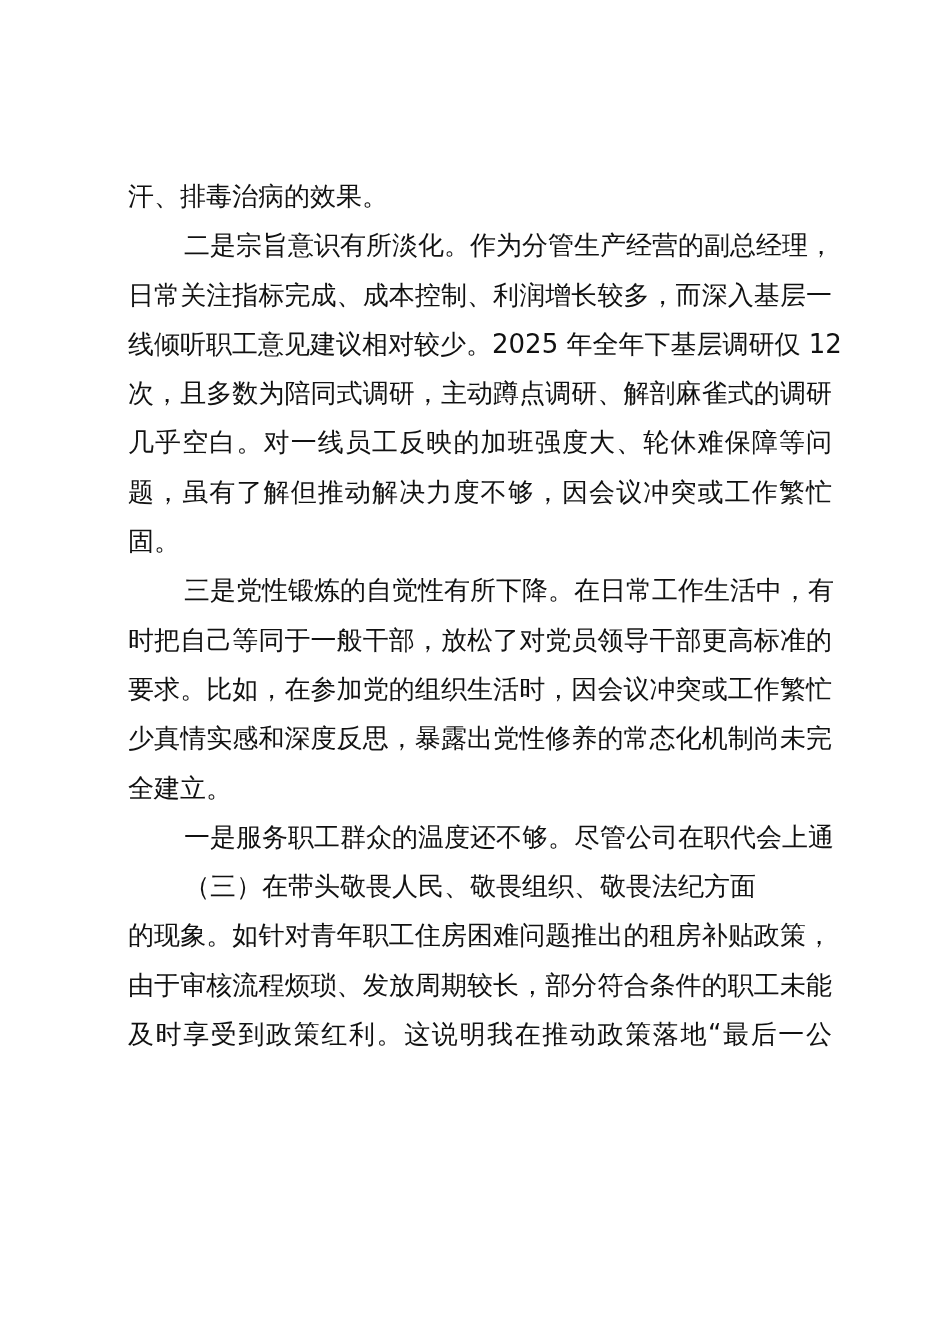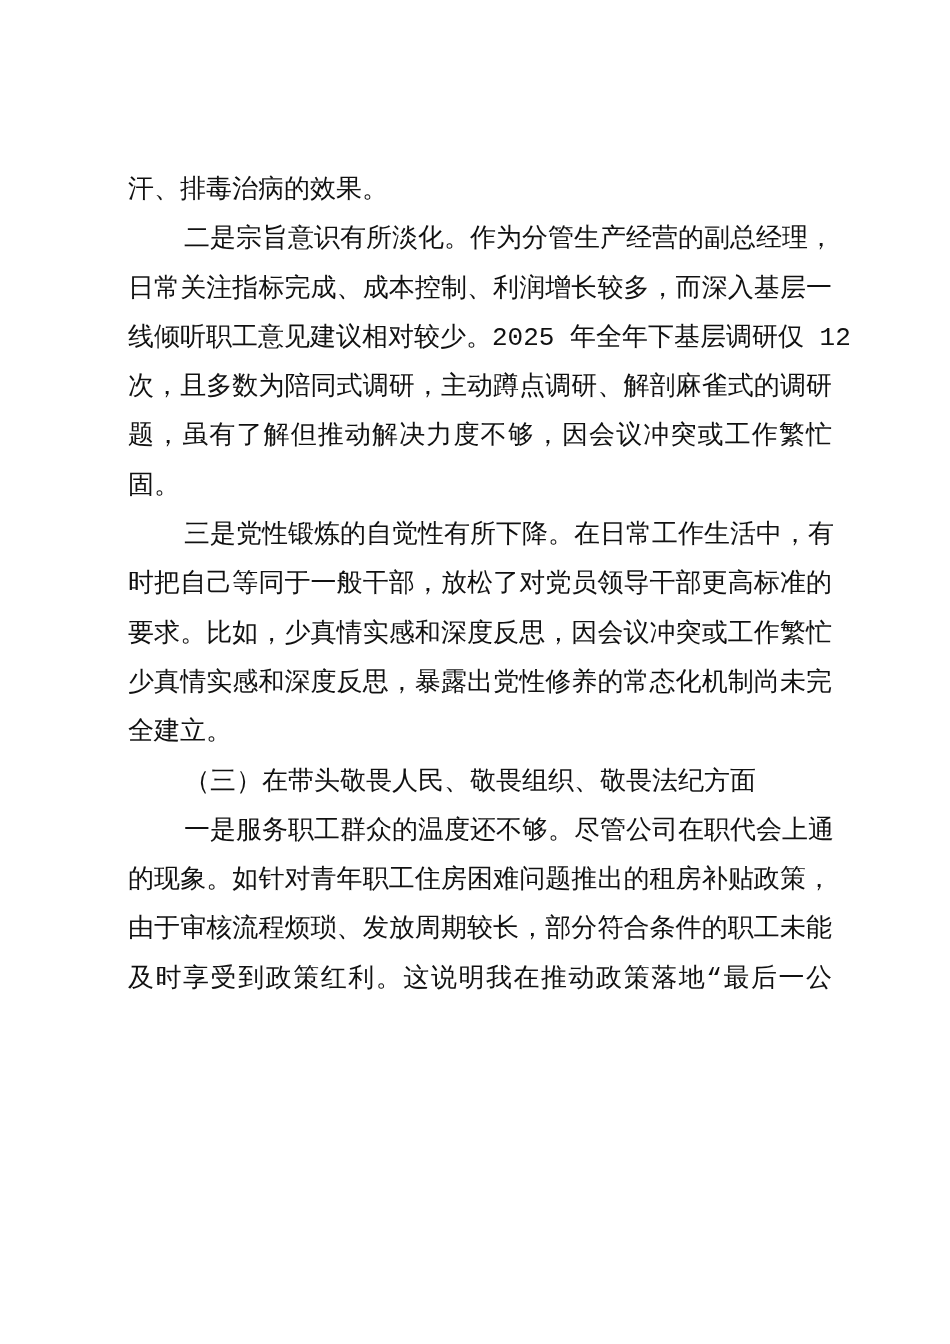"汗、排毒治病的效果。" .page { font-family: Liberation Mono, monospace -> none; top: 166px -> 172px }
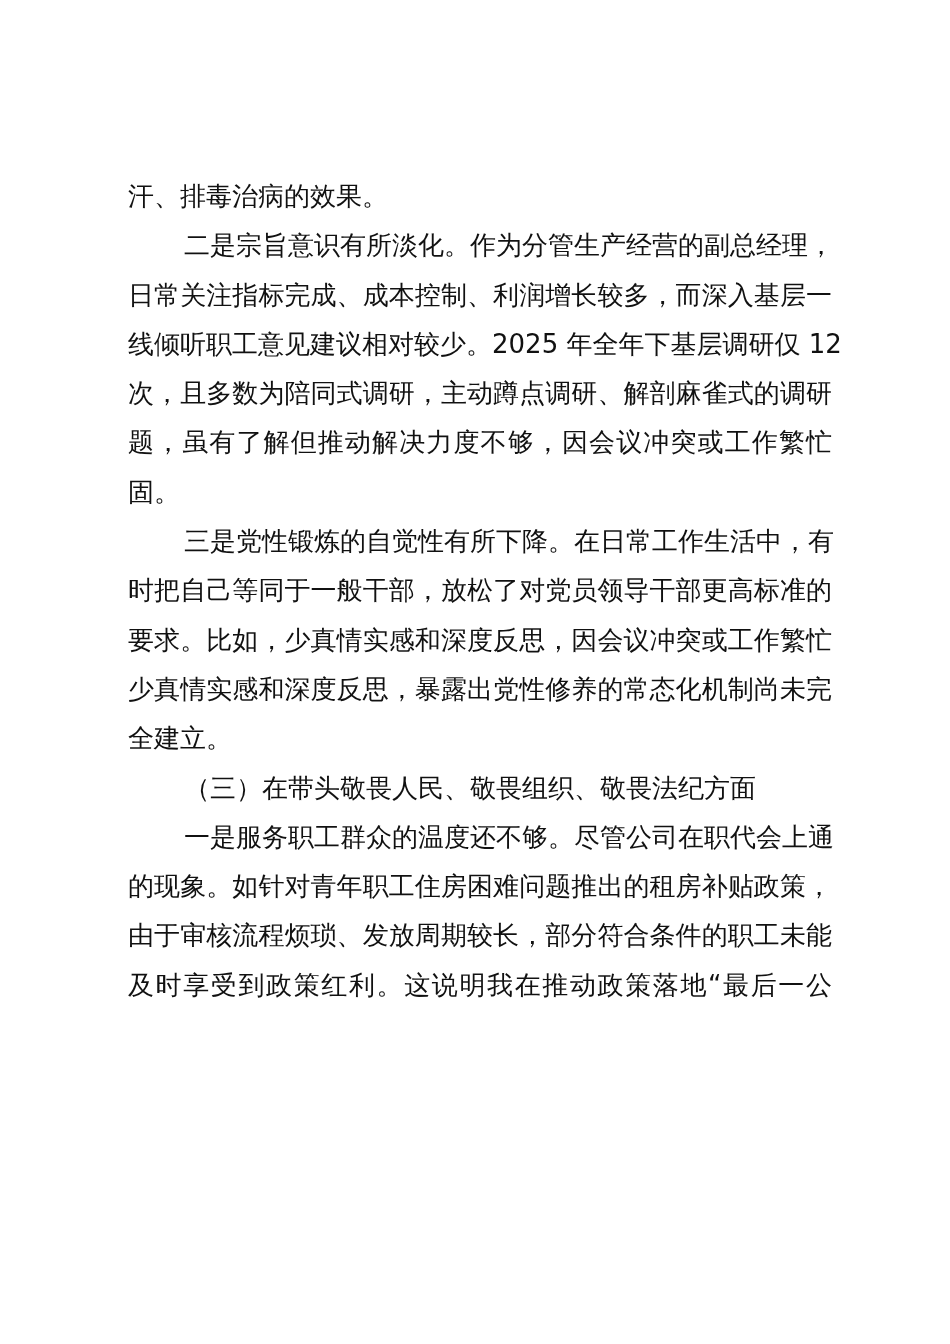"几乎空白。对一线员工反映的加班强度大、轮休难保障等问" div.line { html: none -> <div>几乎空白。对一线员工反映的加班强度大、轮休难保障等问</div> }
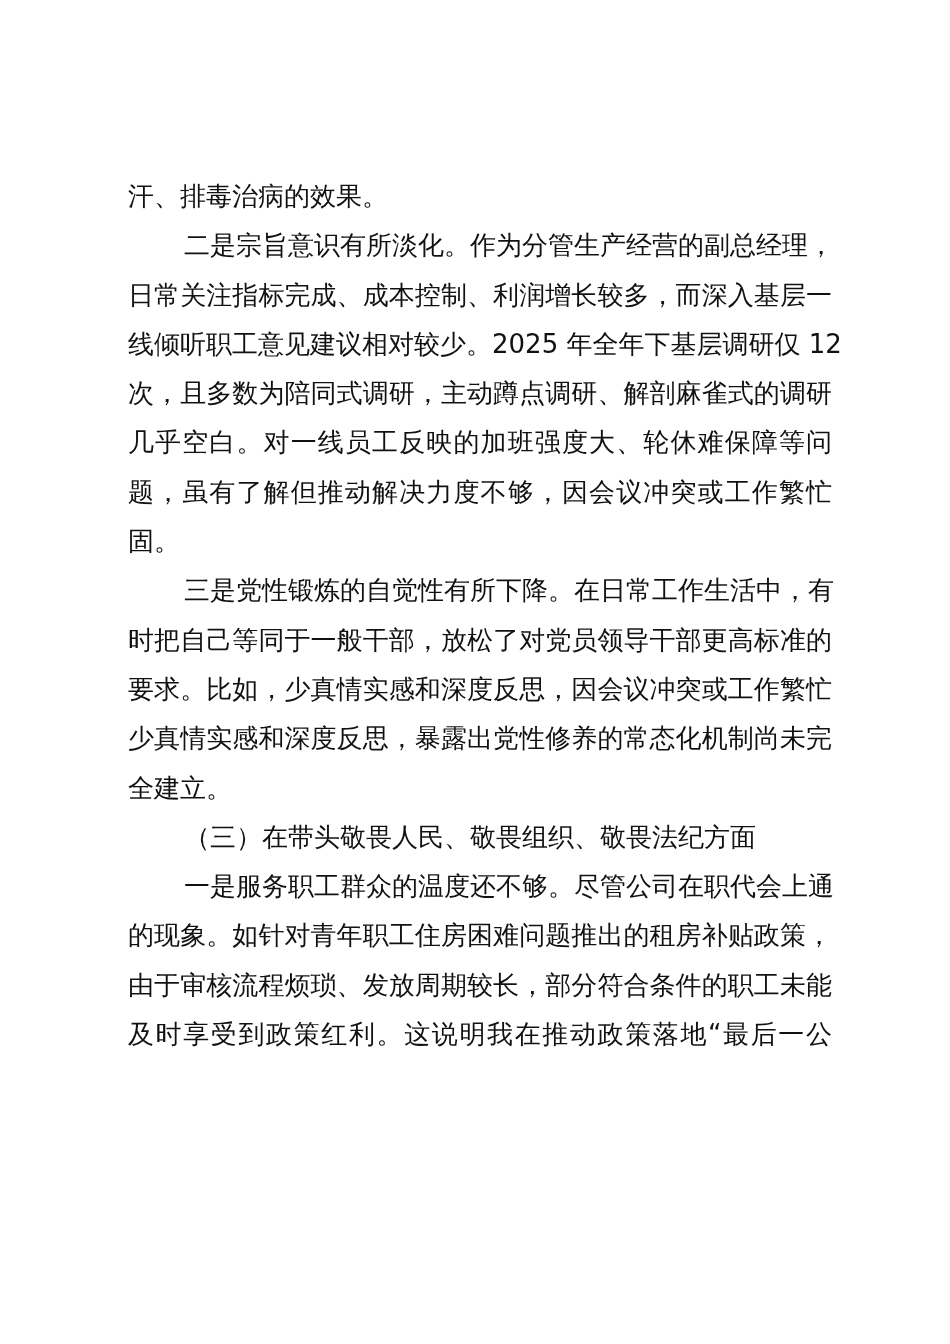"要求。比如，少真情实感和深度反思，因会议冲突或工作繁忙" div.line { text: 少真情实感和深度反思 -> 在参加党的组织生活时 }
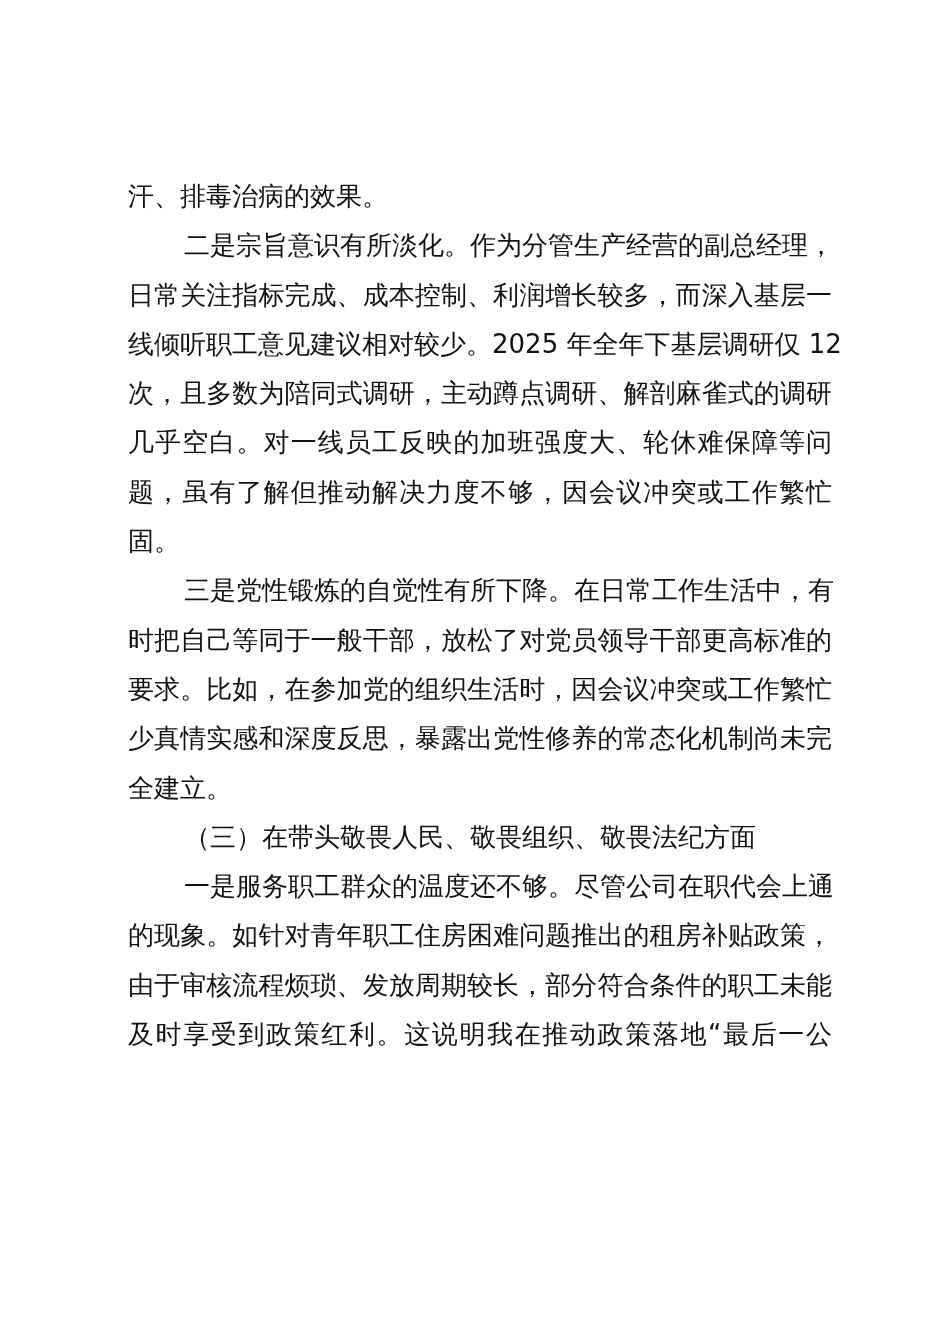"（三）在带头敬畏人民、敬畏组织、敬畏法纪方面" div.line { order: before "一是服务职工群众的温度还不够。尽管公司在职代会上通" -> after "一是服务职工群众的温度还不够。尽管公司在职代会上通" }
